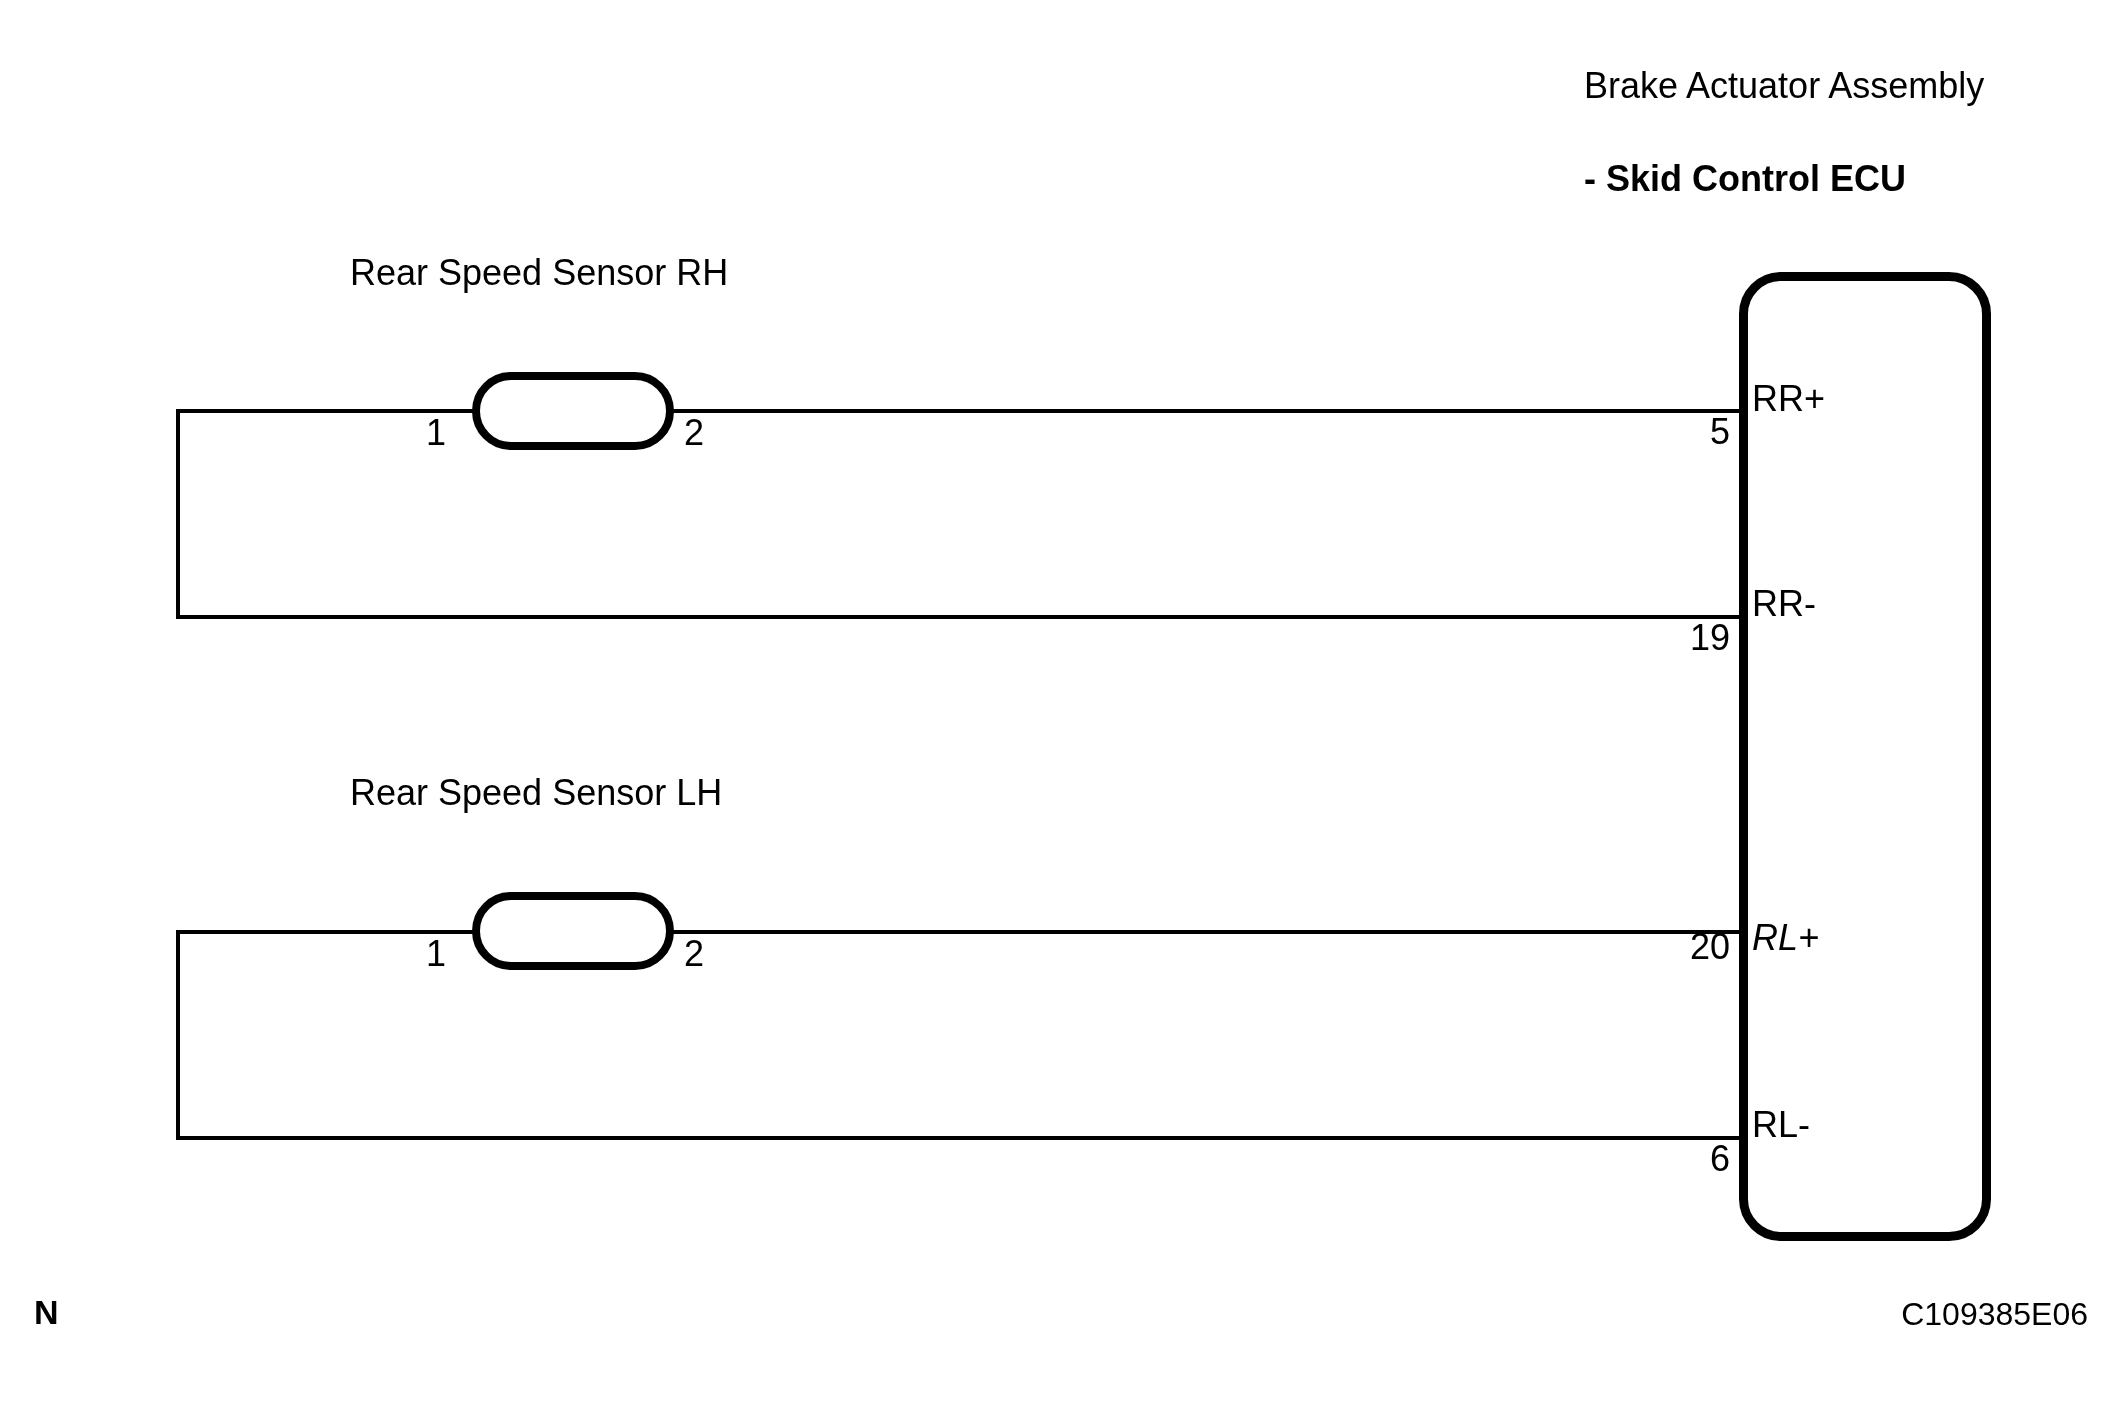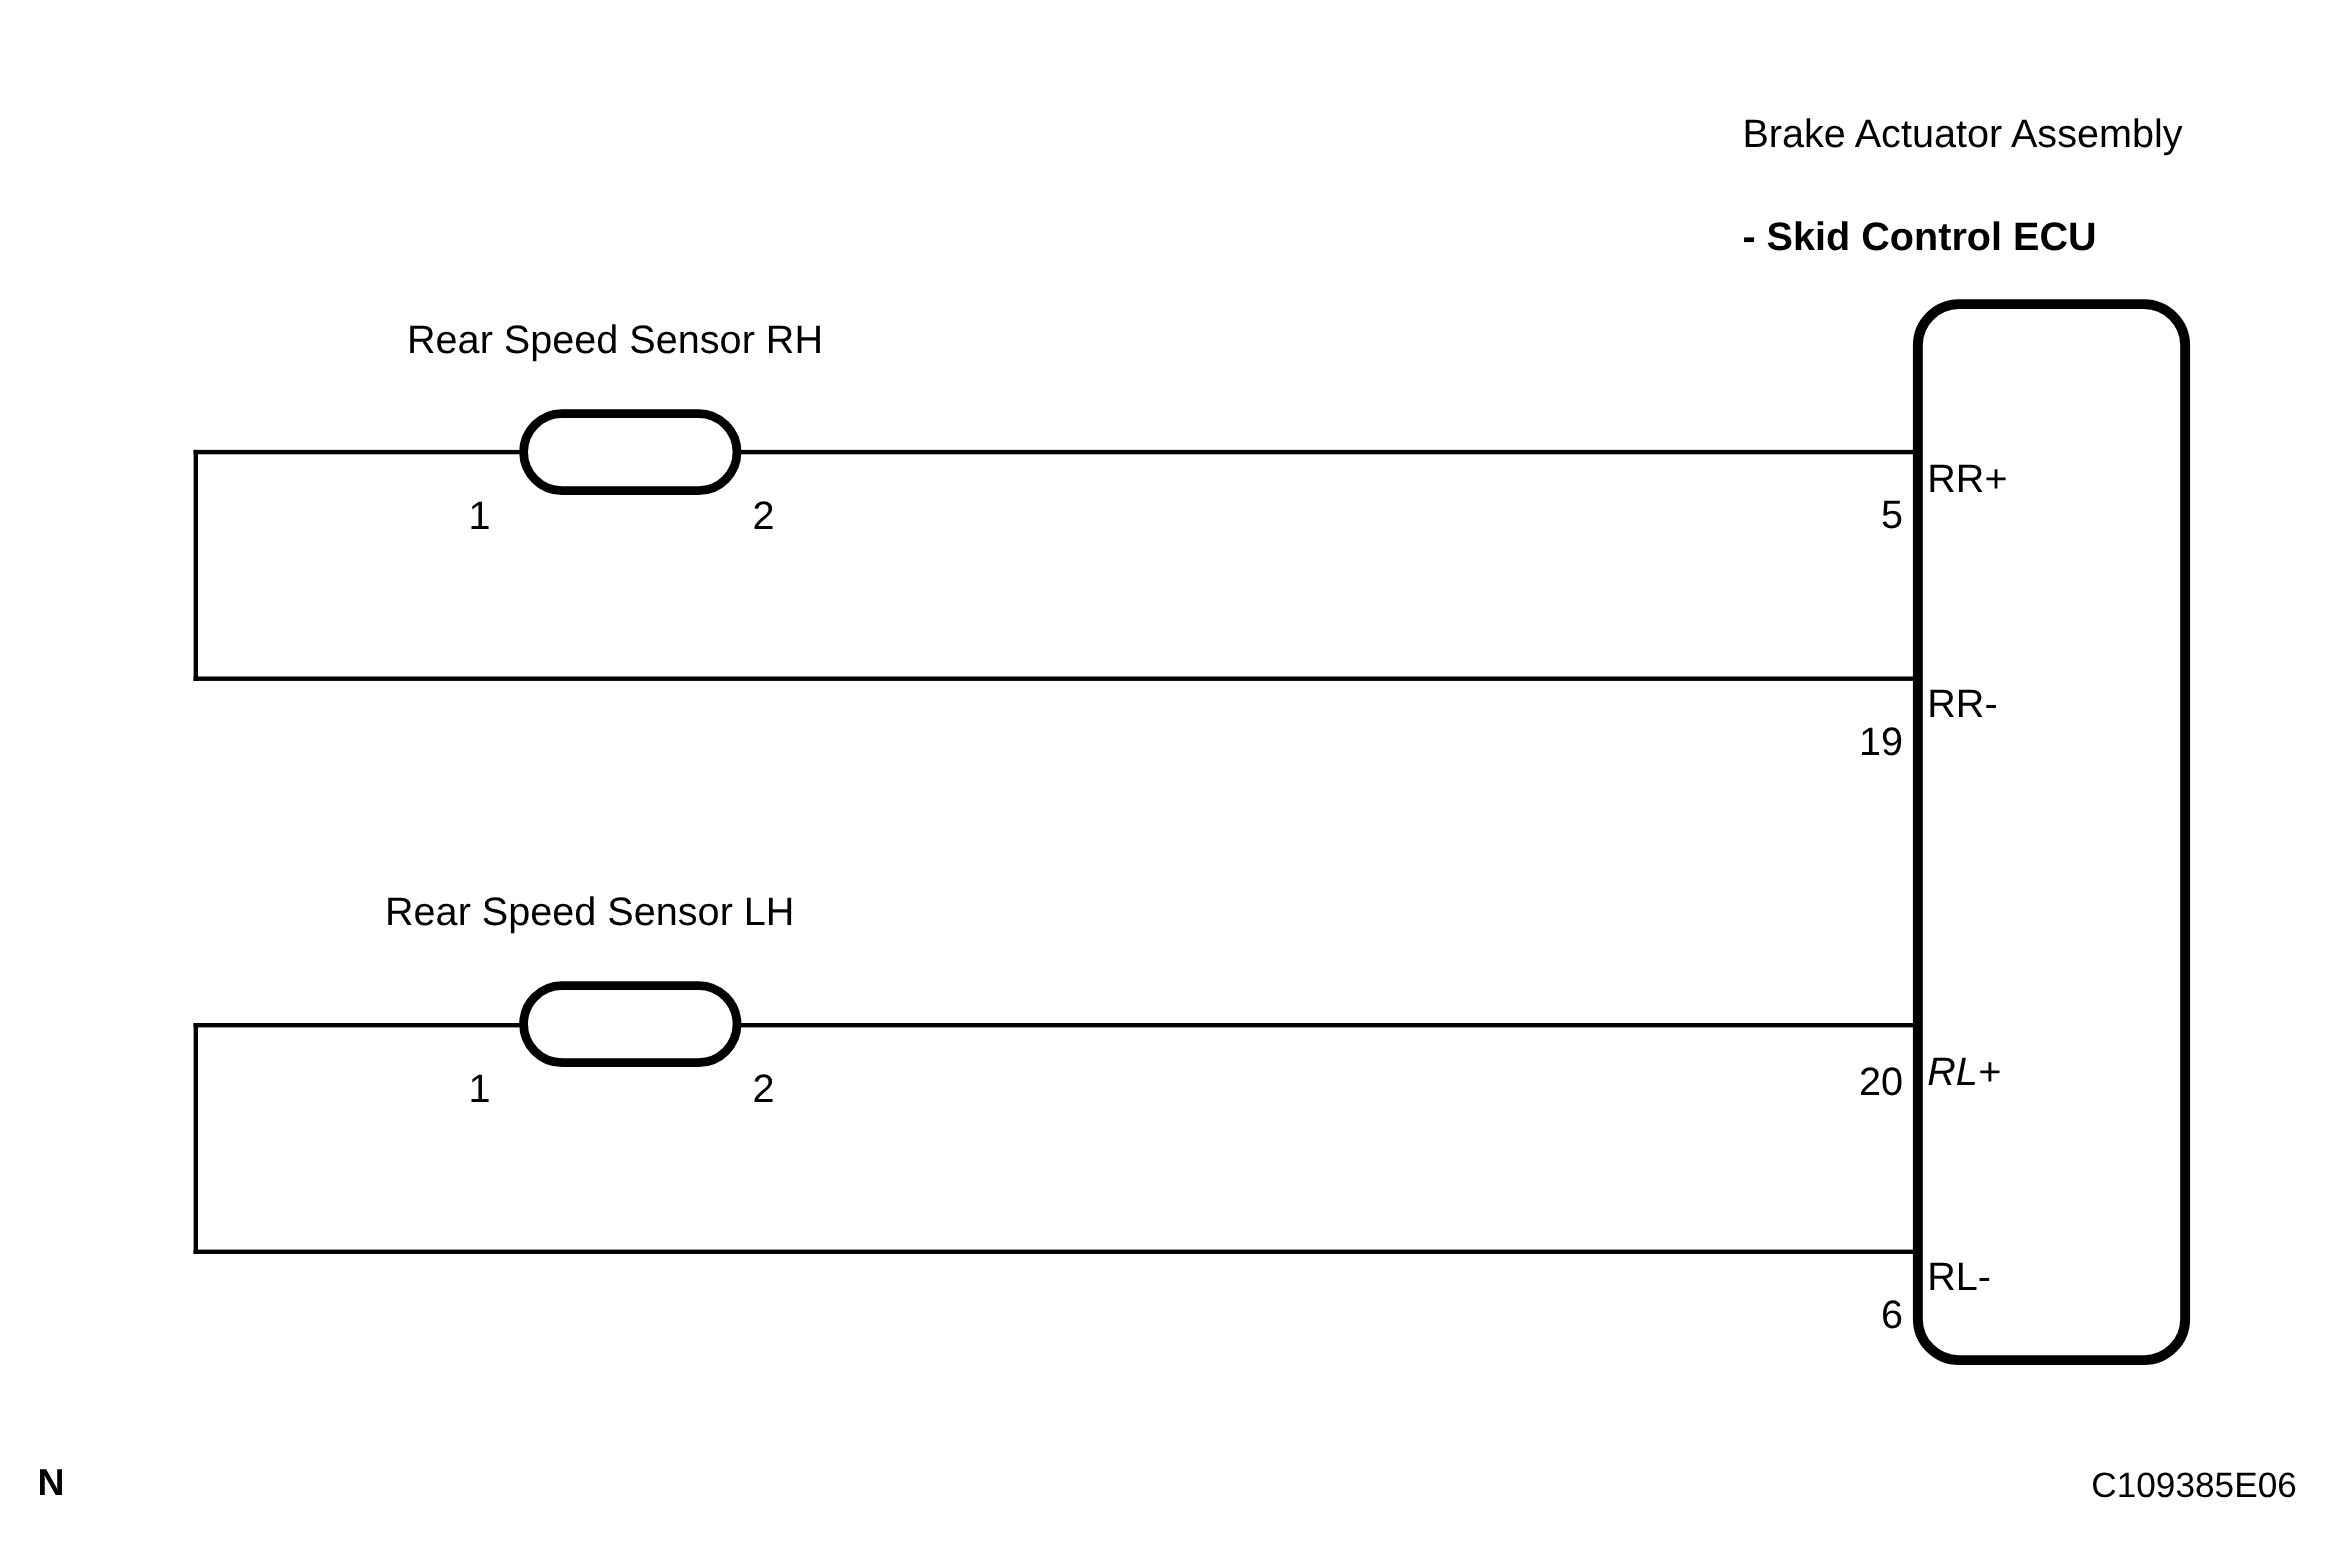"Brake Actuator Assembly" .z3 { margin-top: 36px -> none }
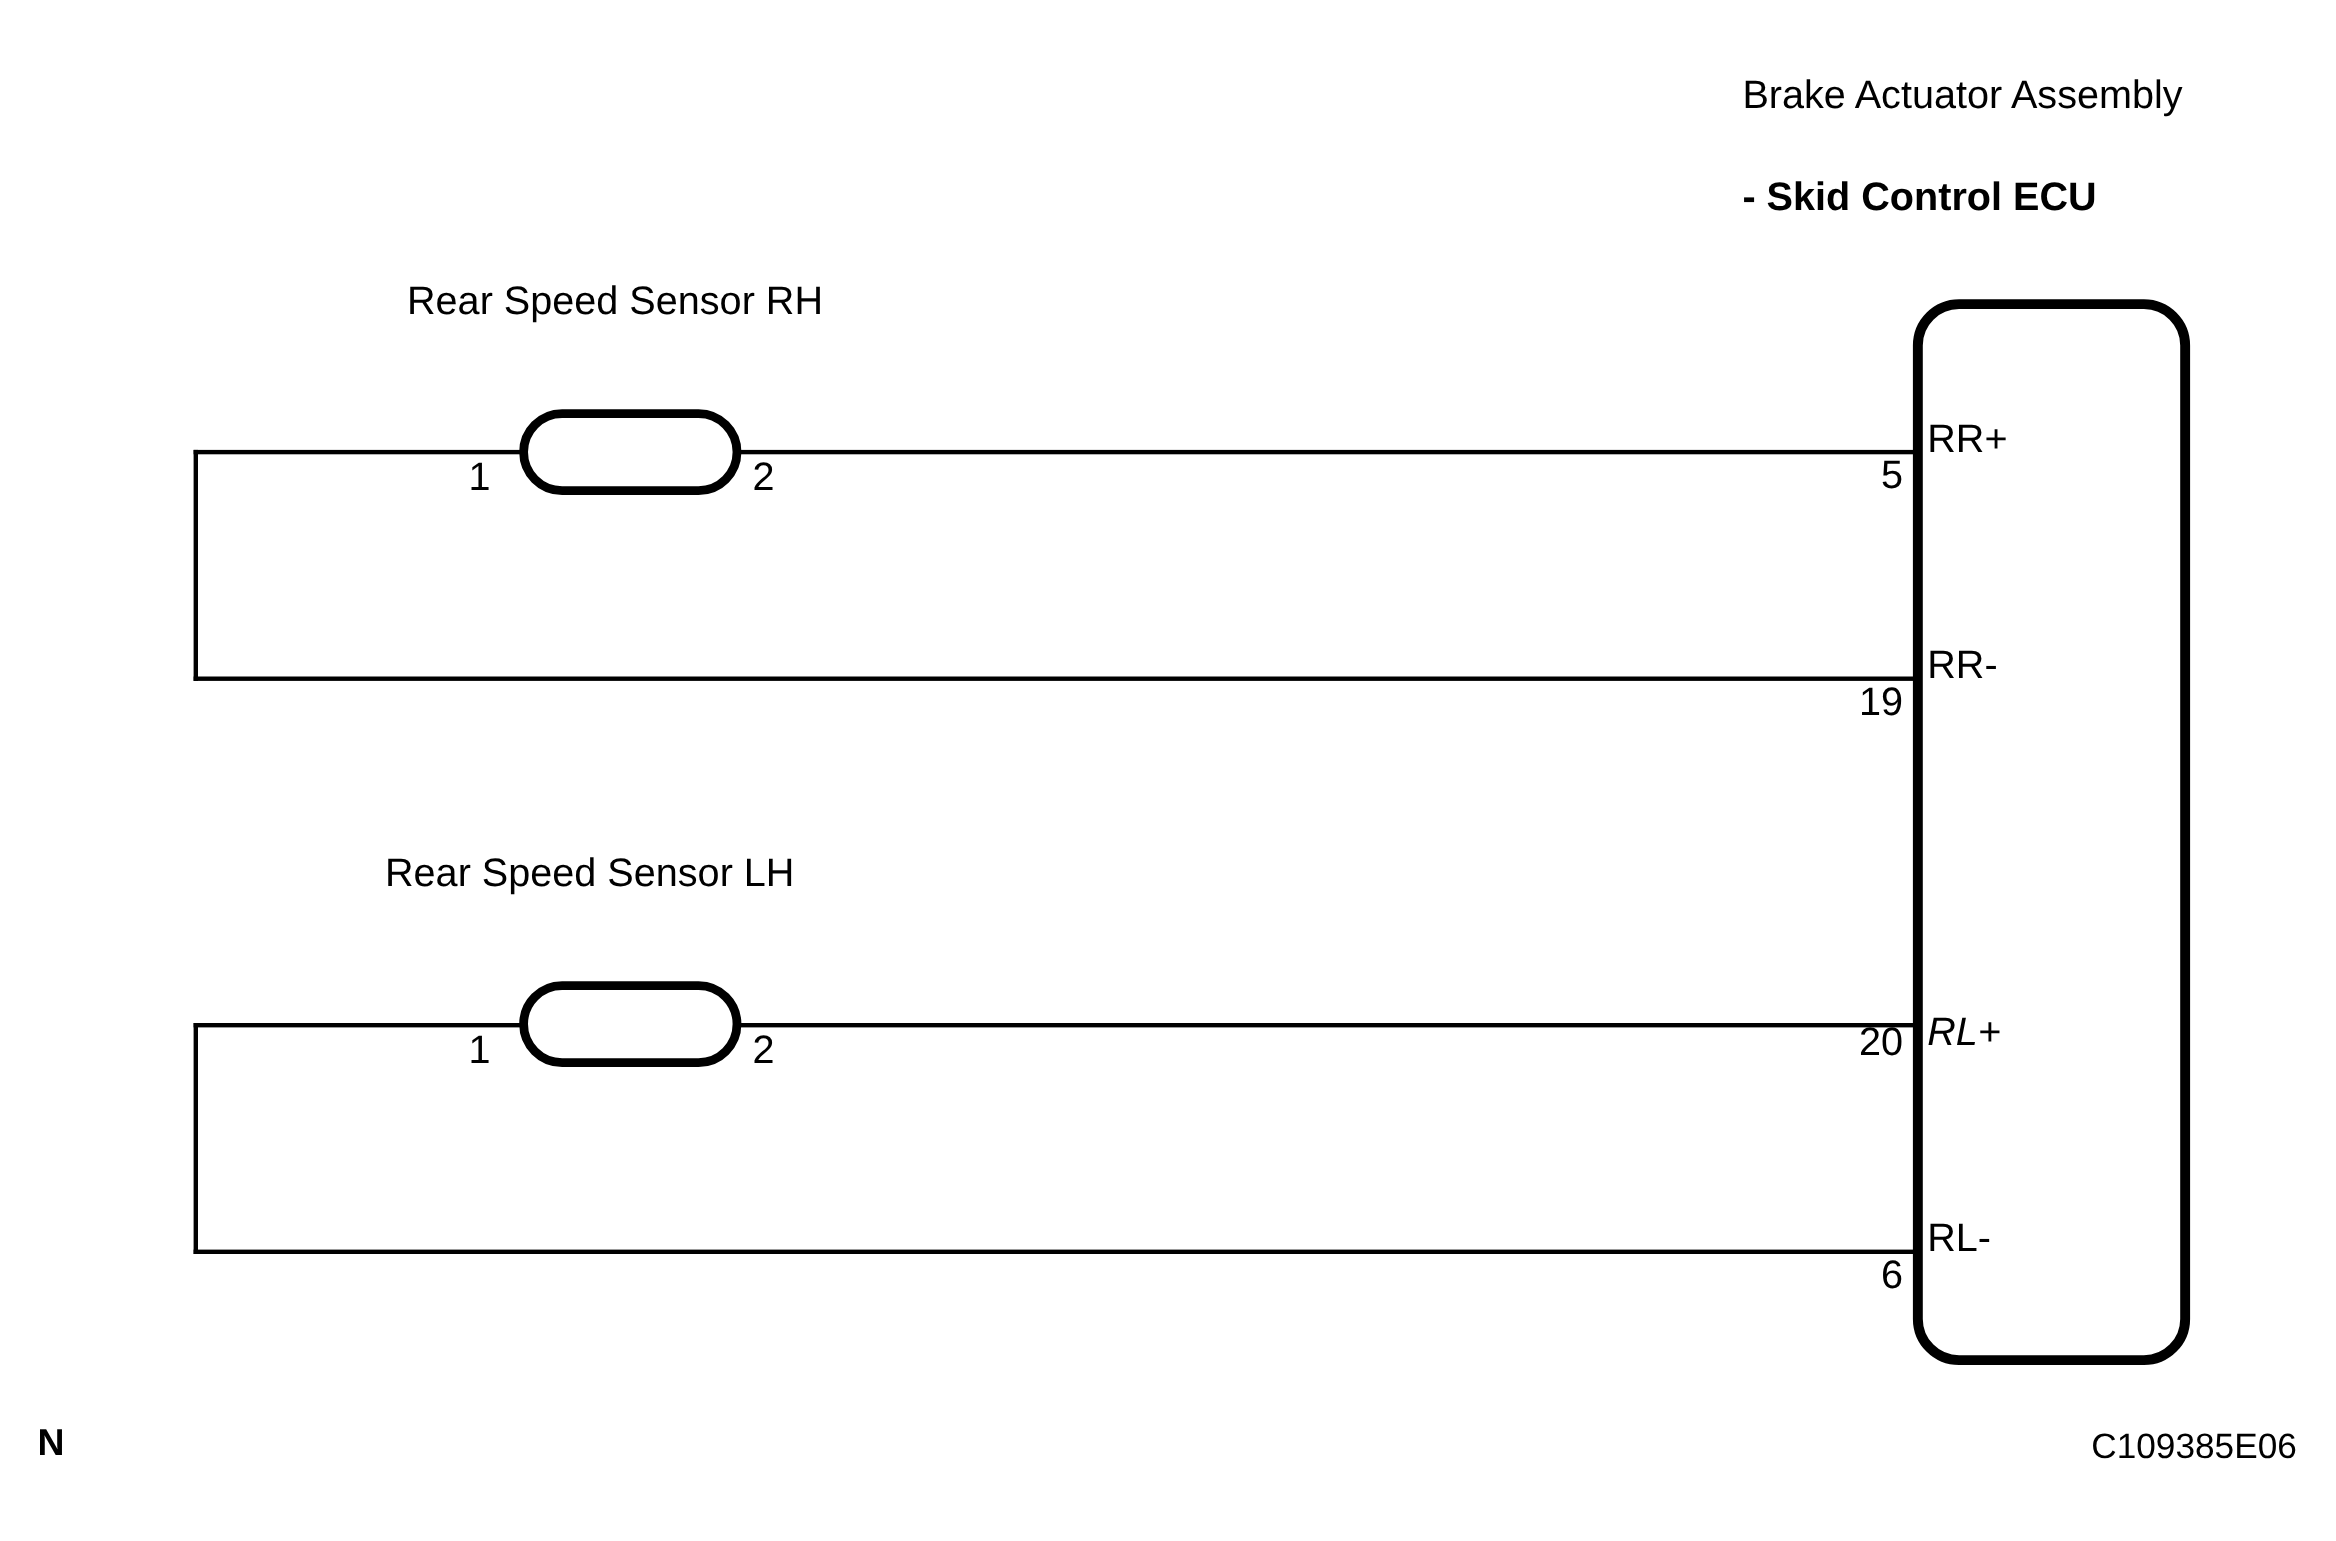"Rear Speed Sensor RH" div.txt { left: 370px -> 350px }
